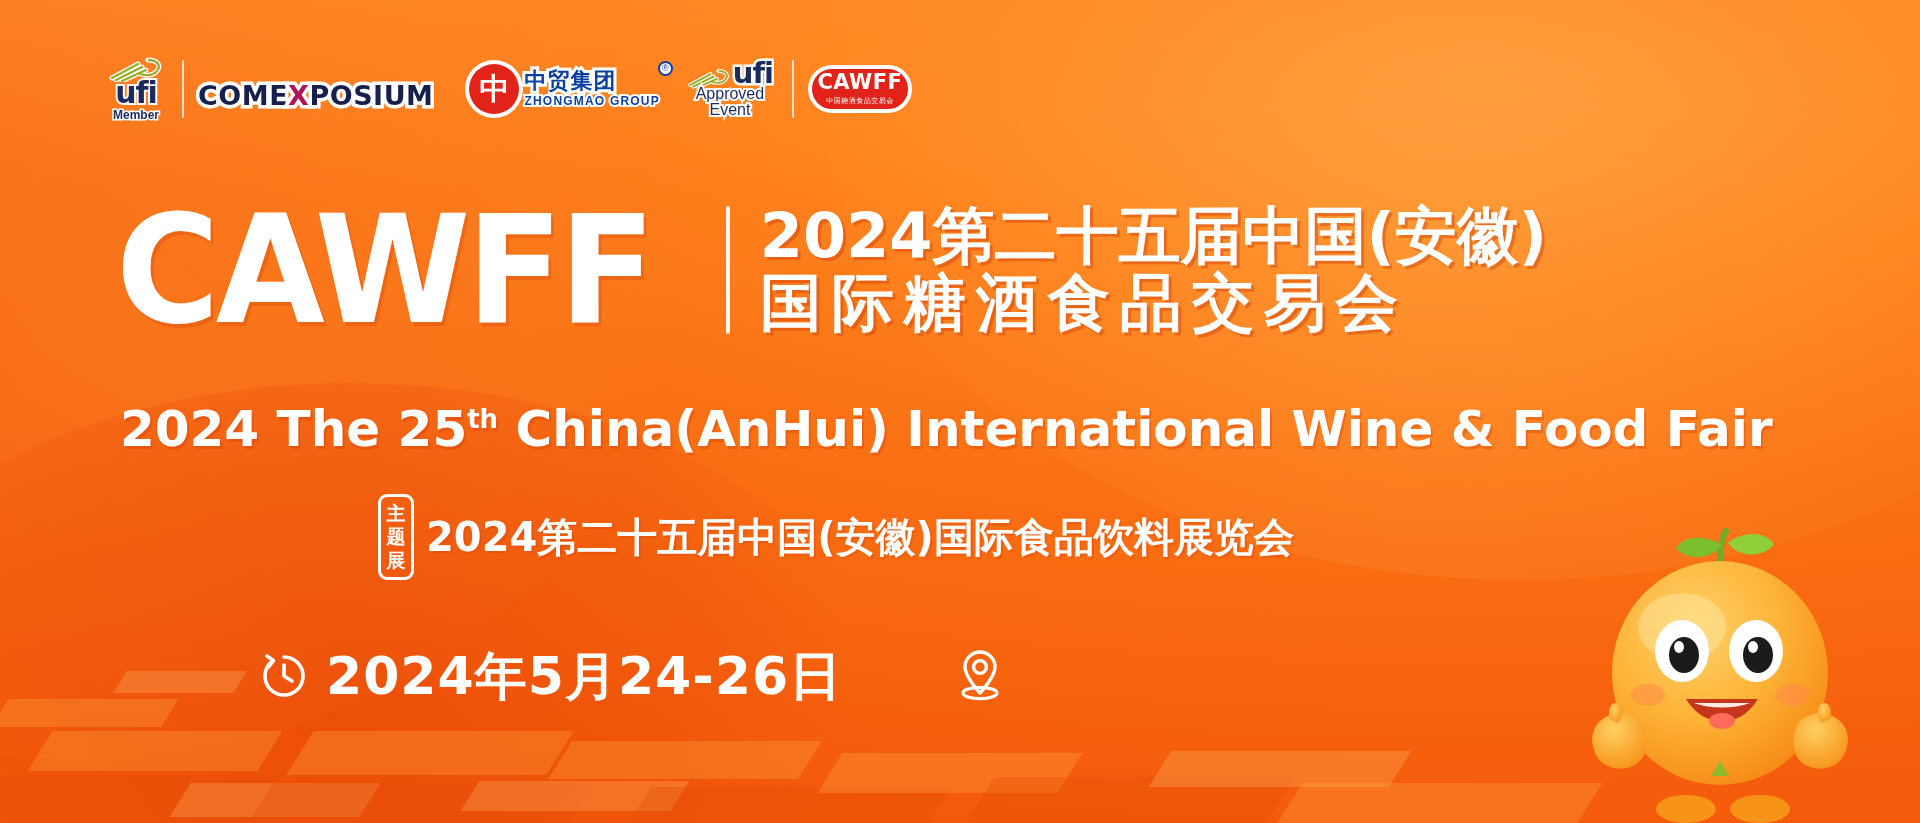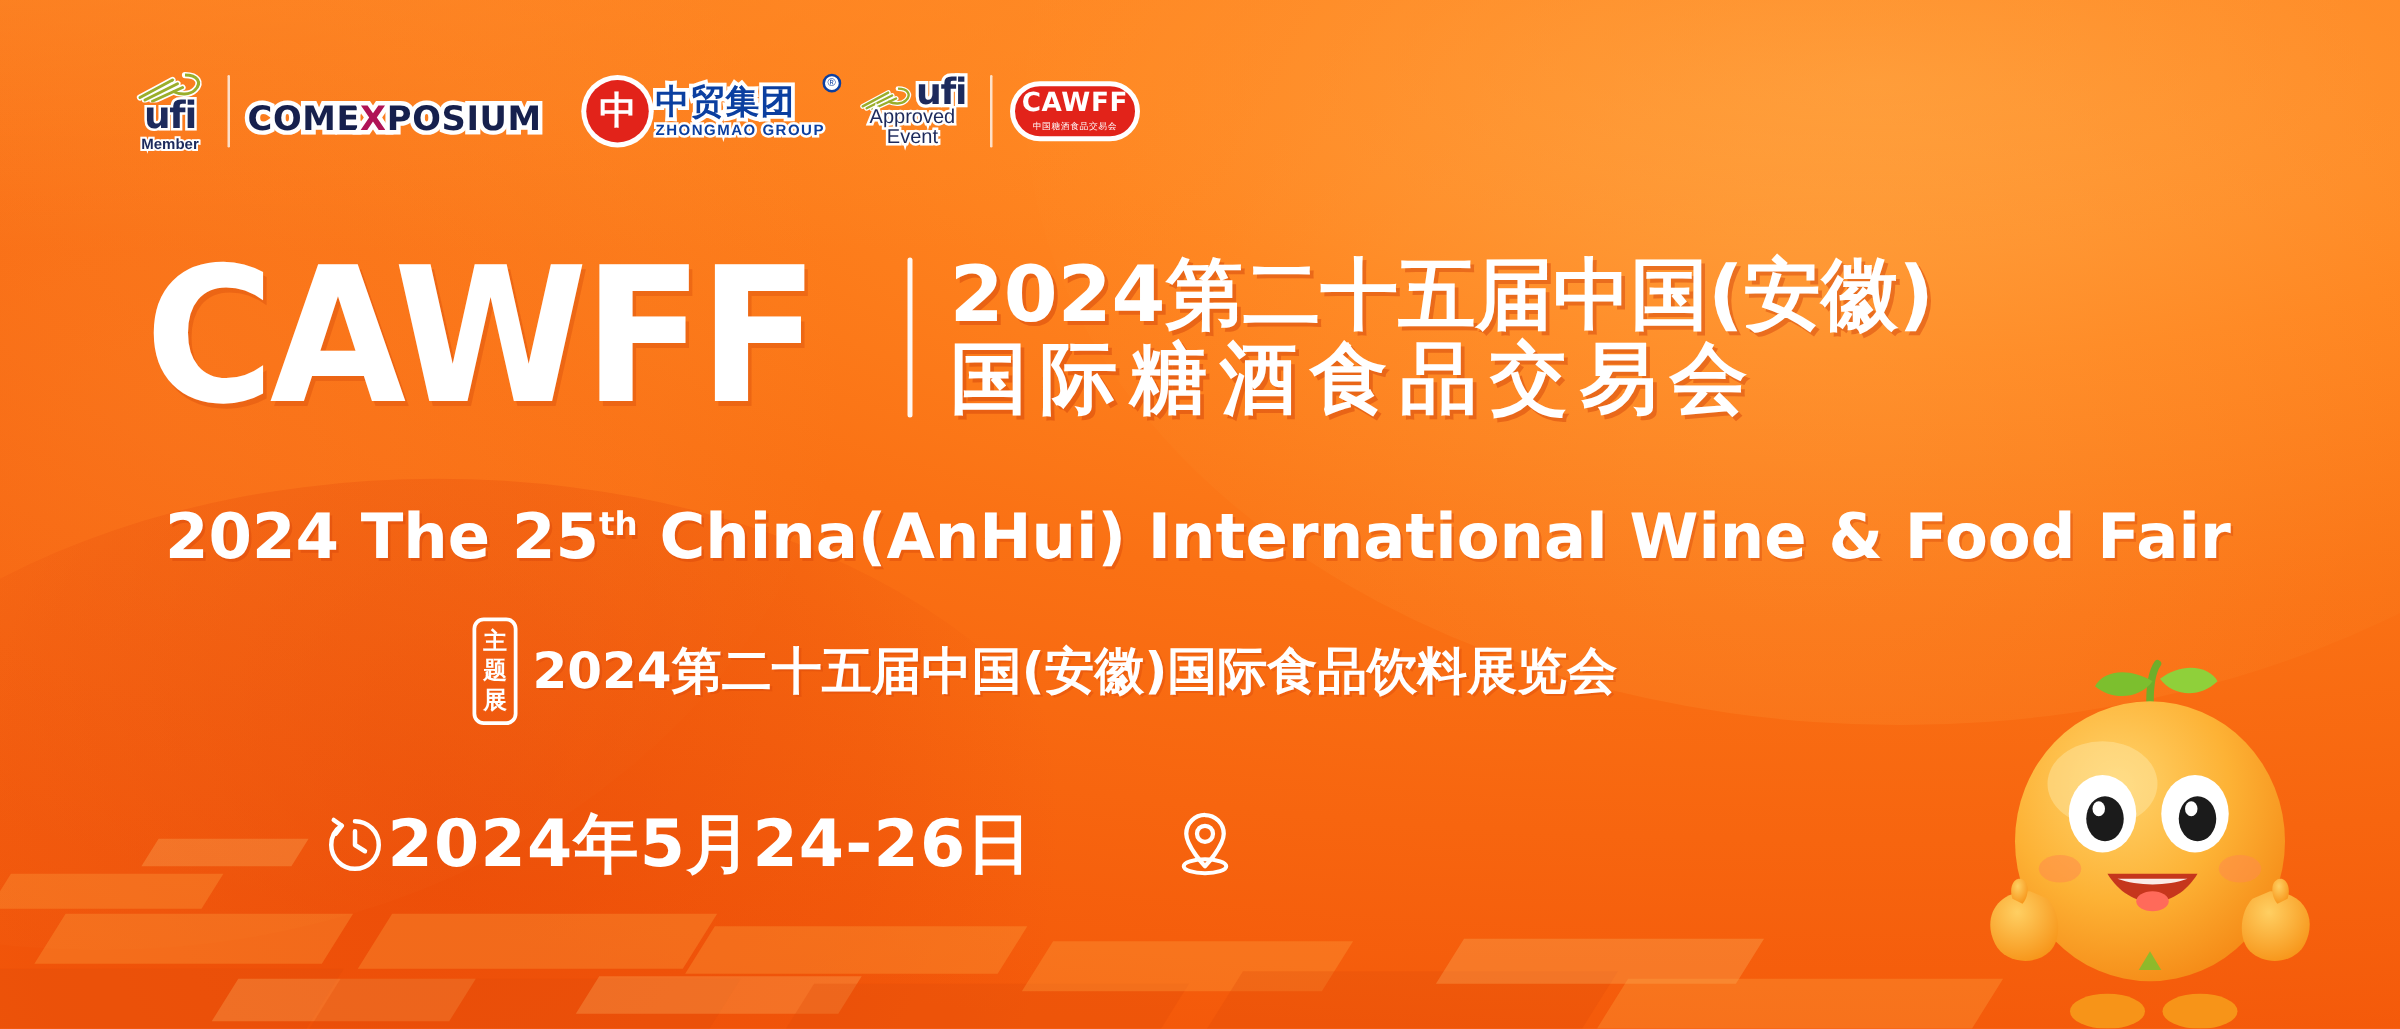"中贸集团" .zm-cn { font-size: 27px -> 22px }
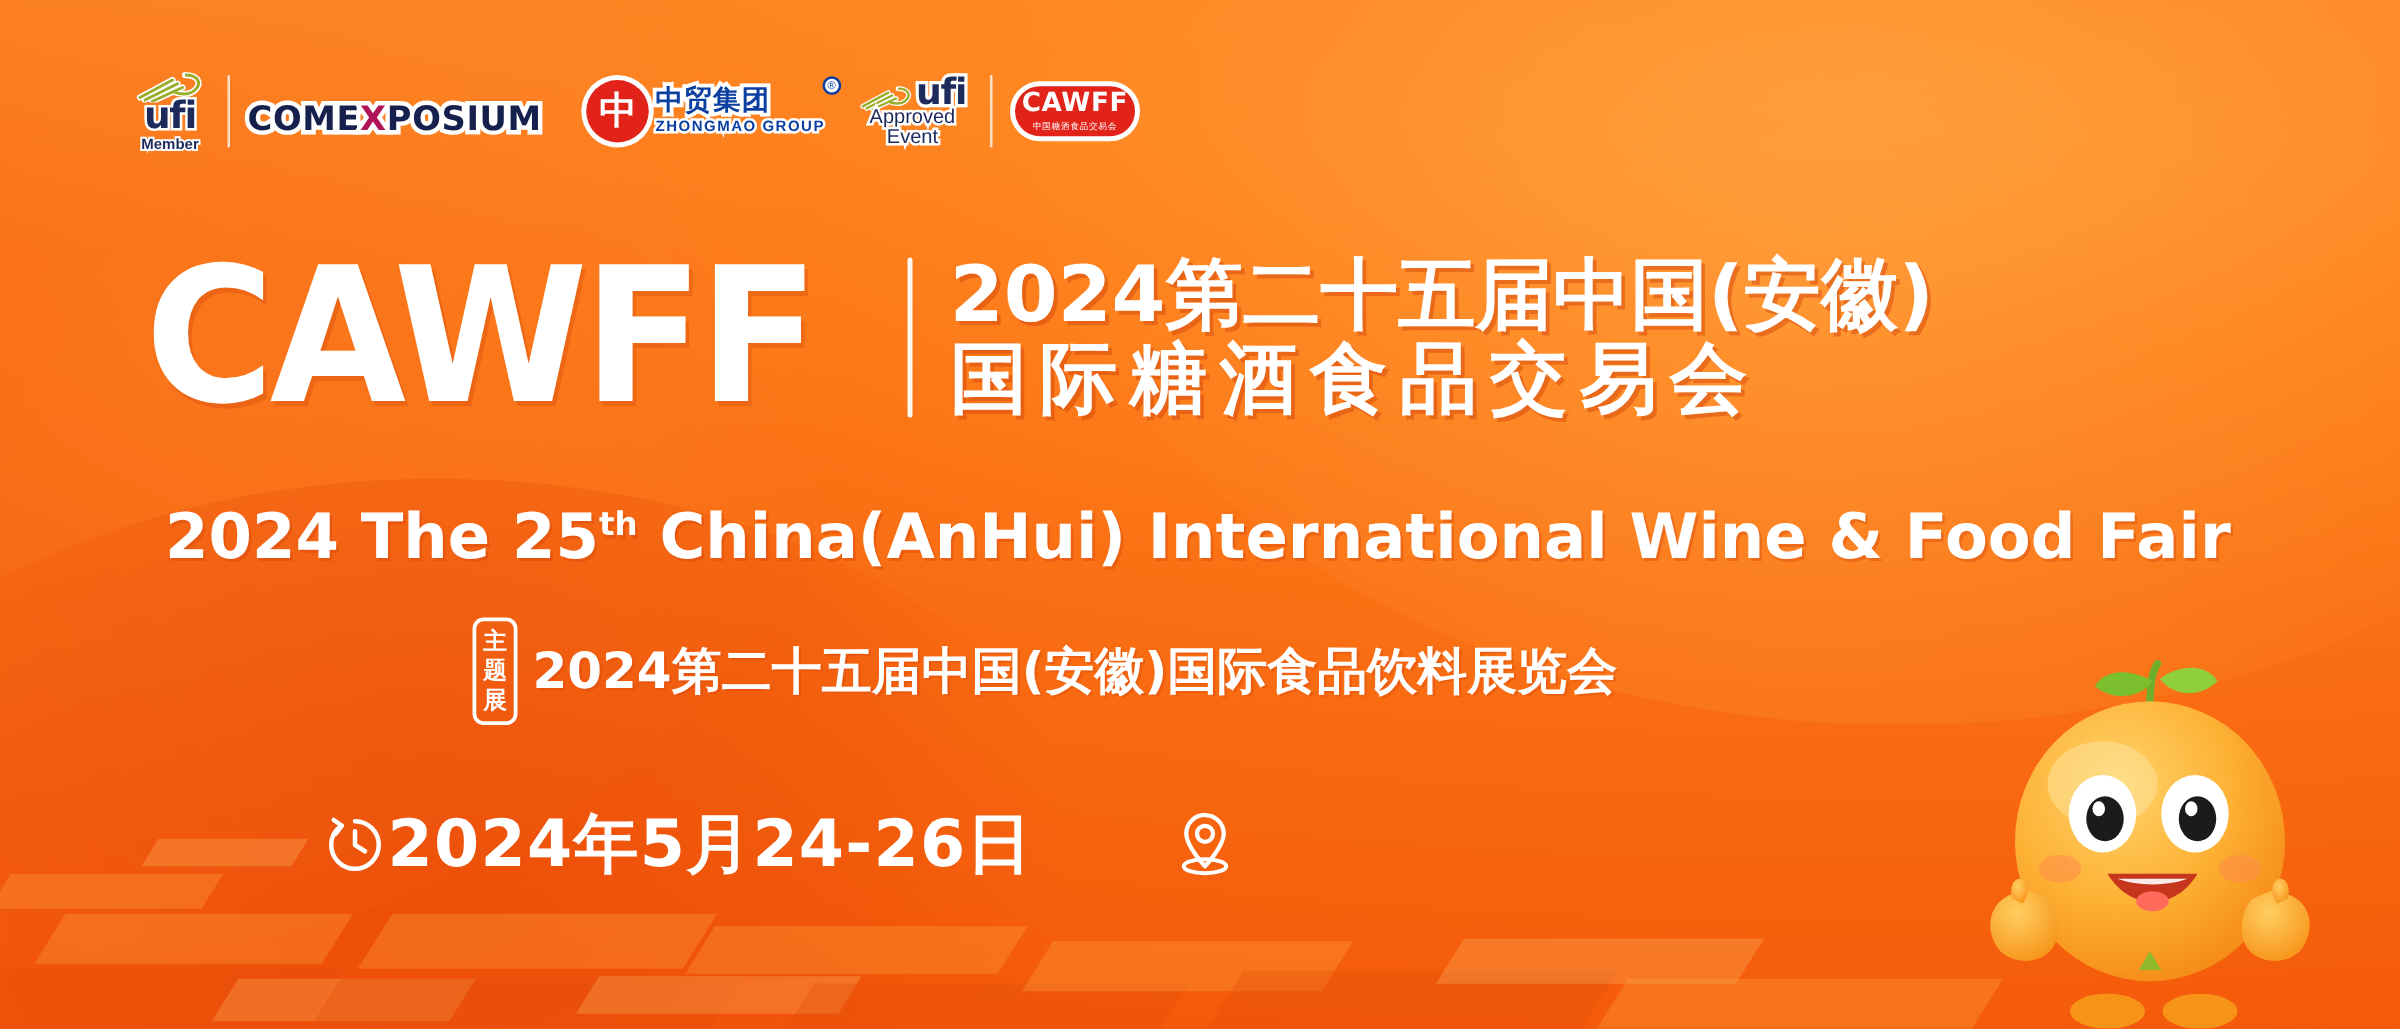"2024 The 25th China(AnHui) International" .subtitle { left: 132px -> 120px }
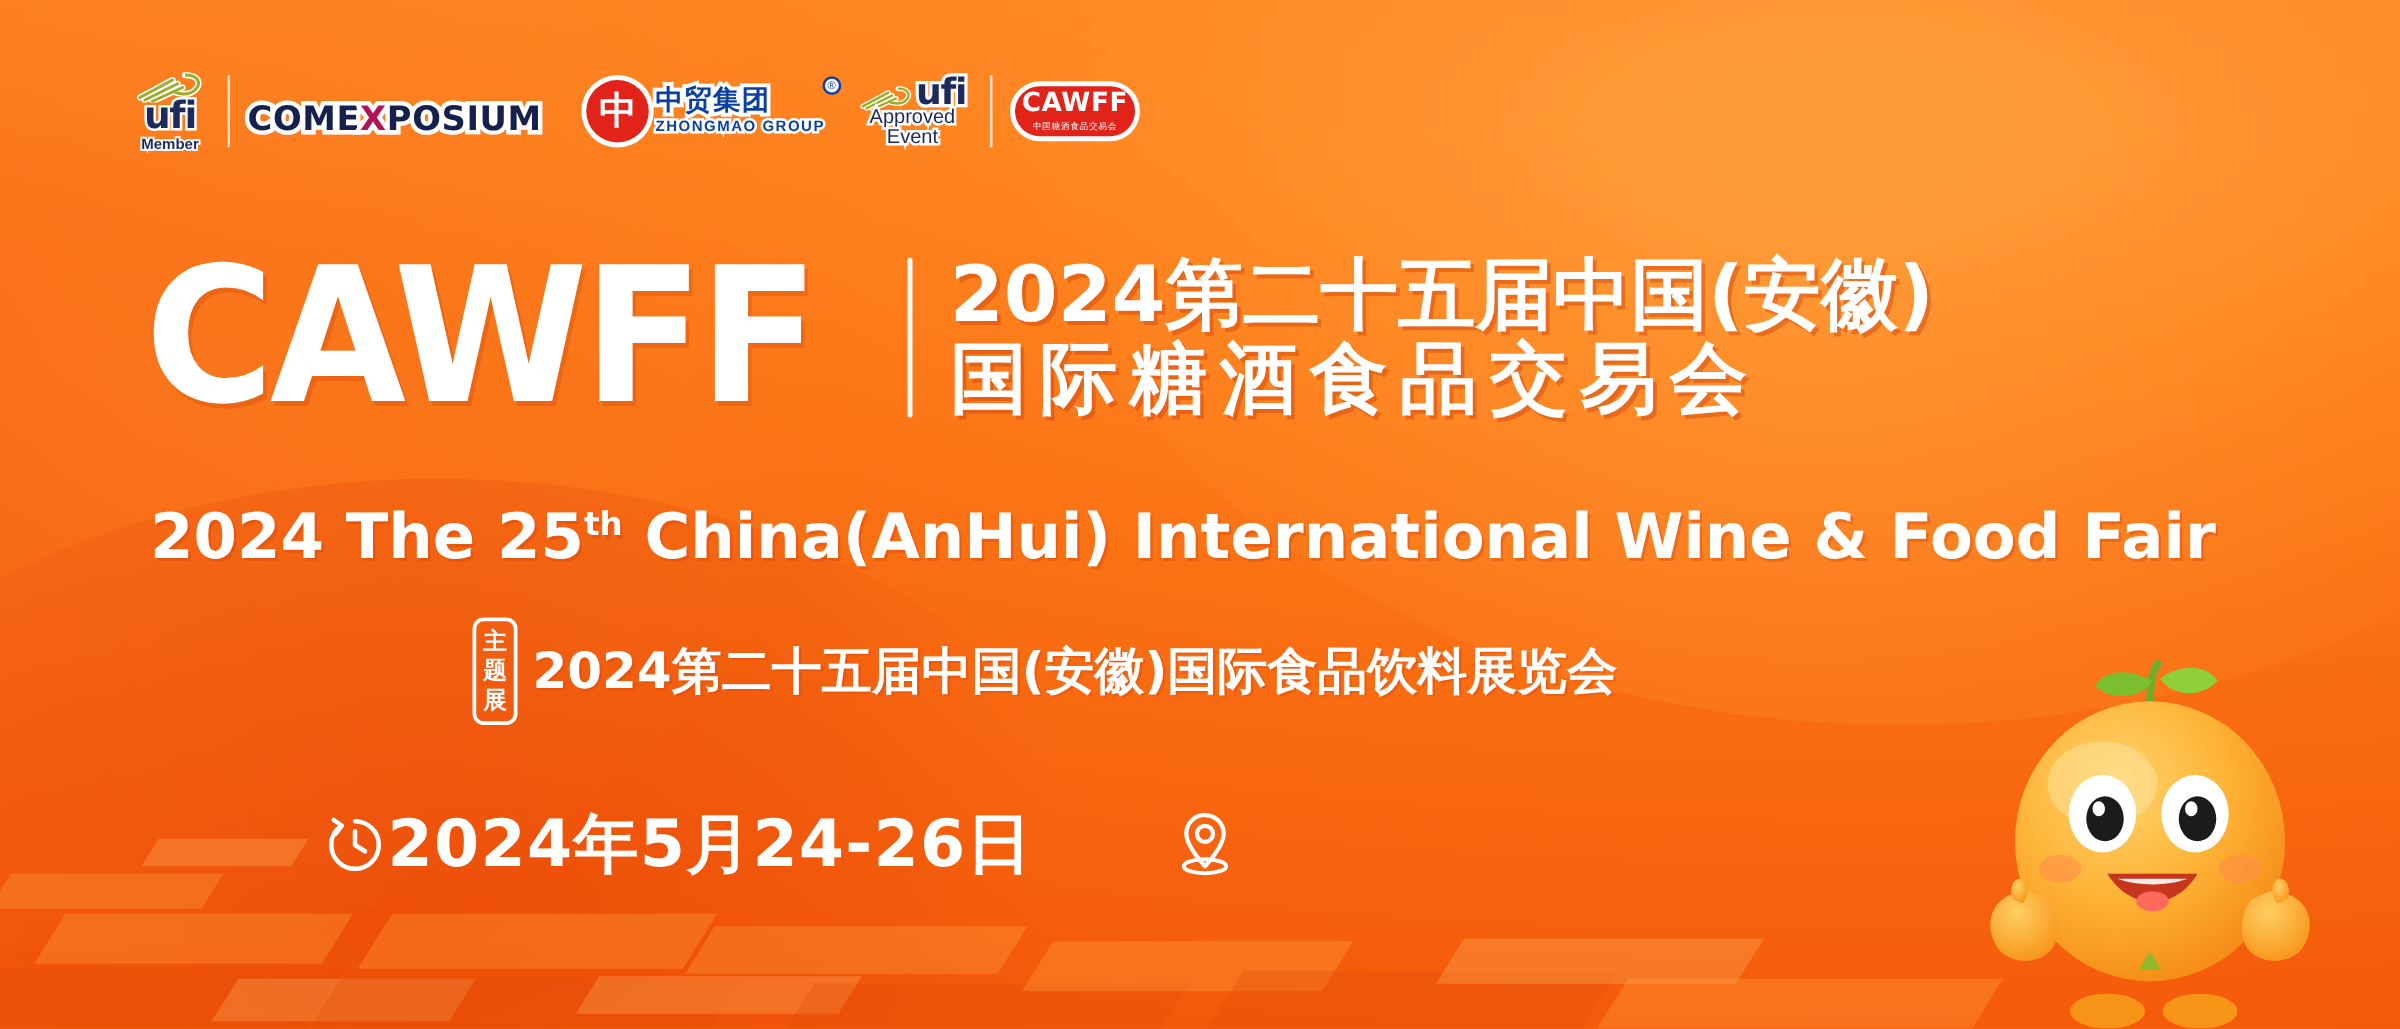"2024年5月24-26日" .fitem { gap: 0 -> 16px }
